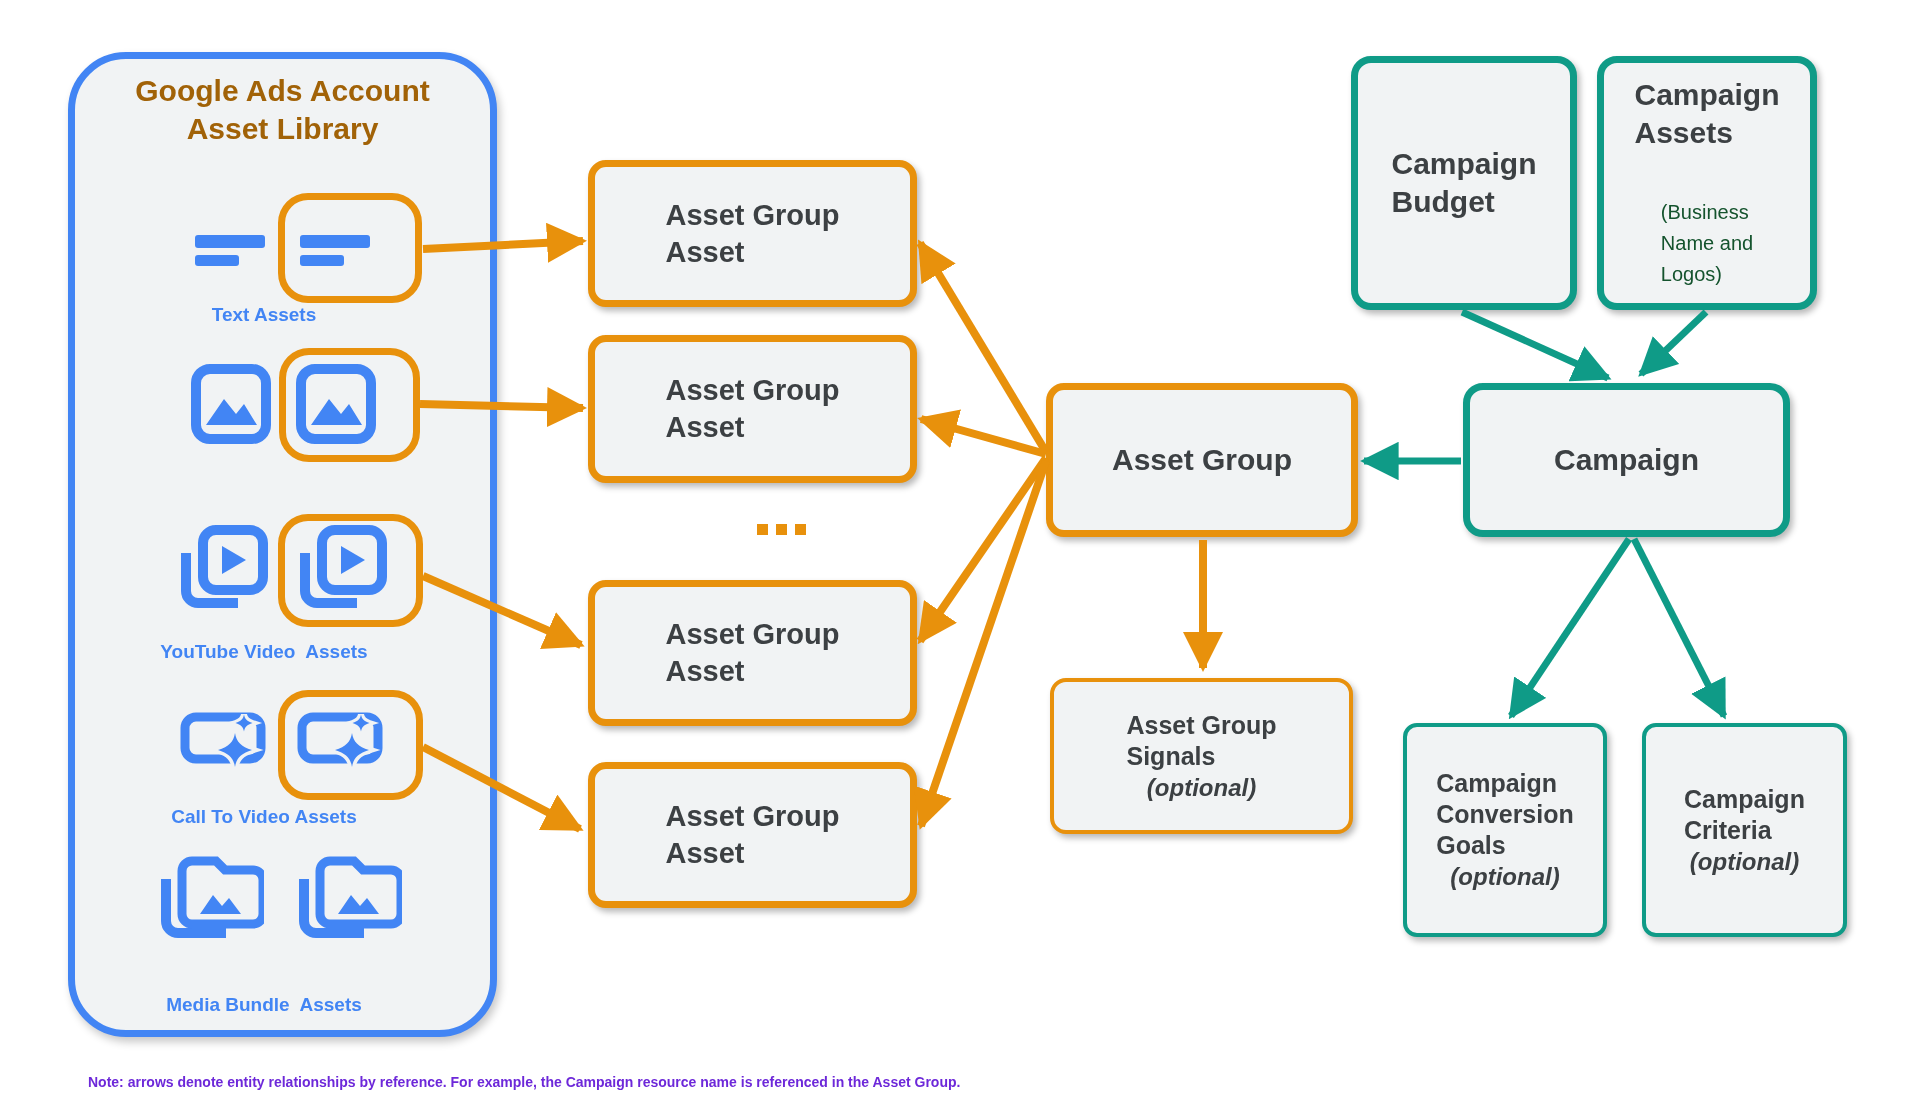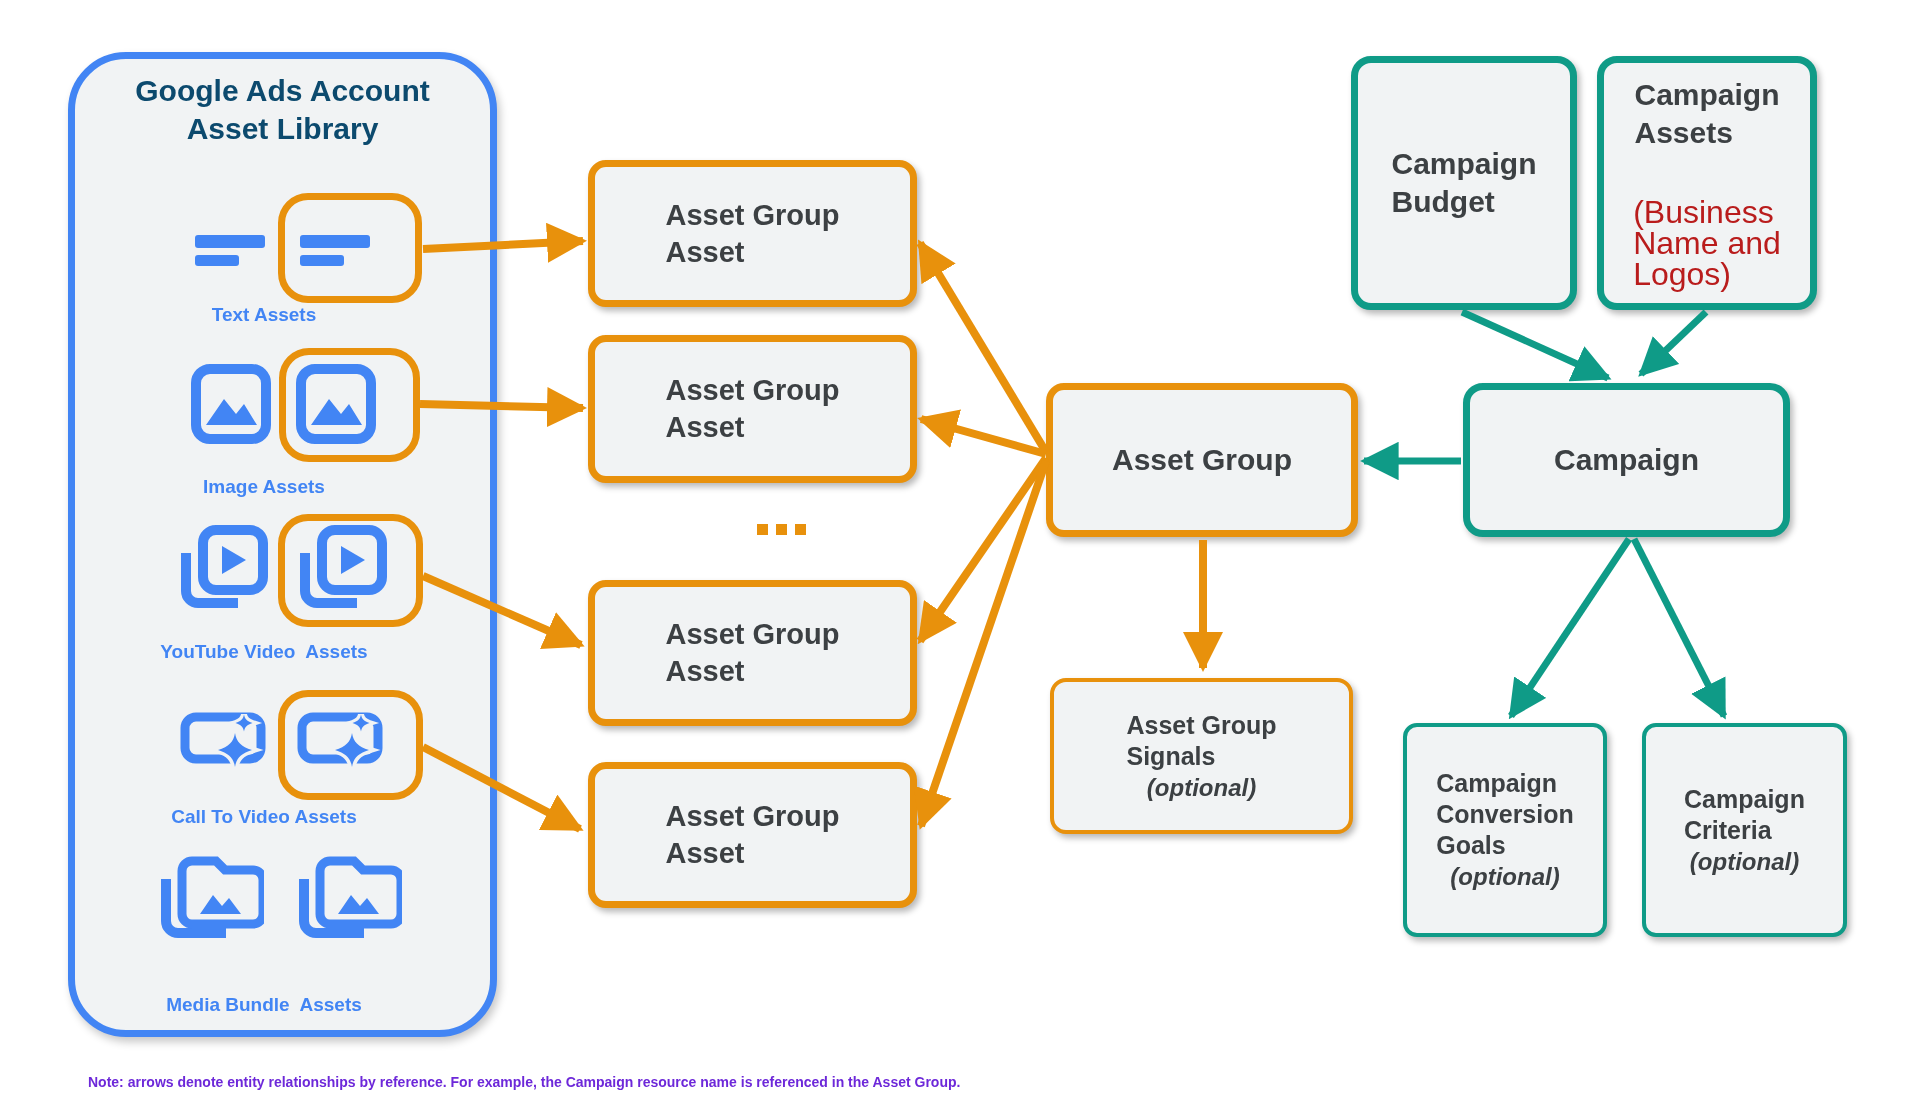"Google Ads Account" .panel-title { color: #0c4a6e -> #a16207 }
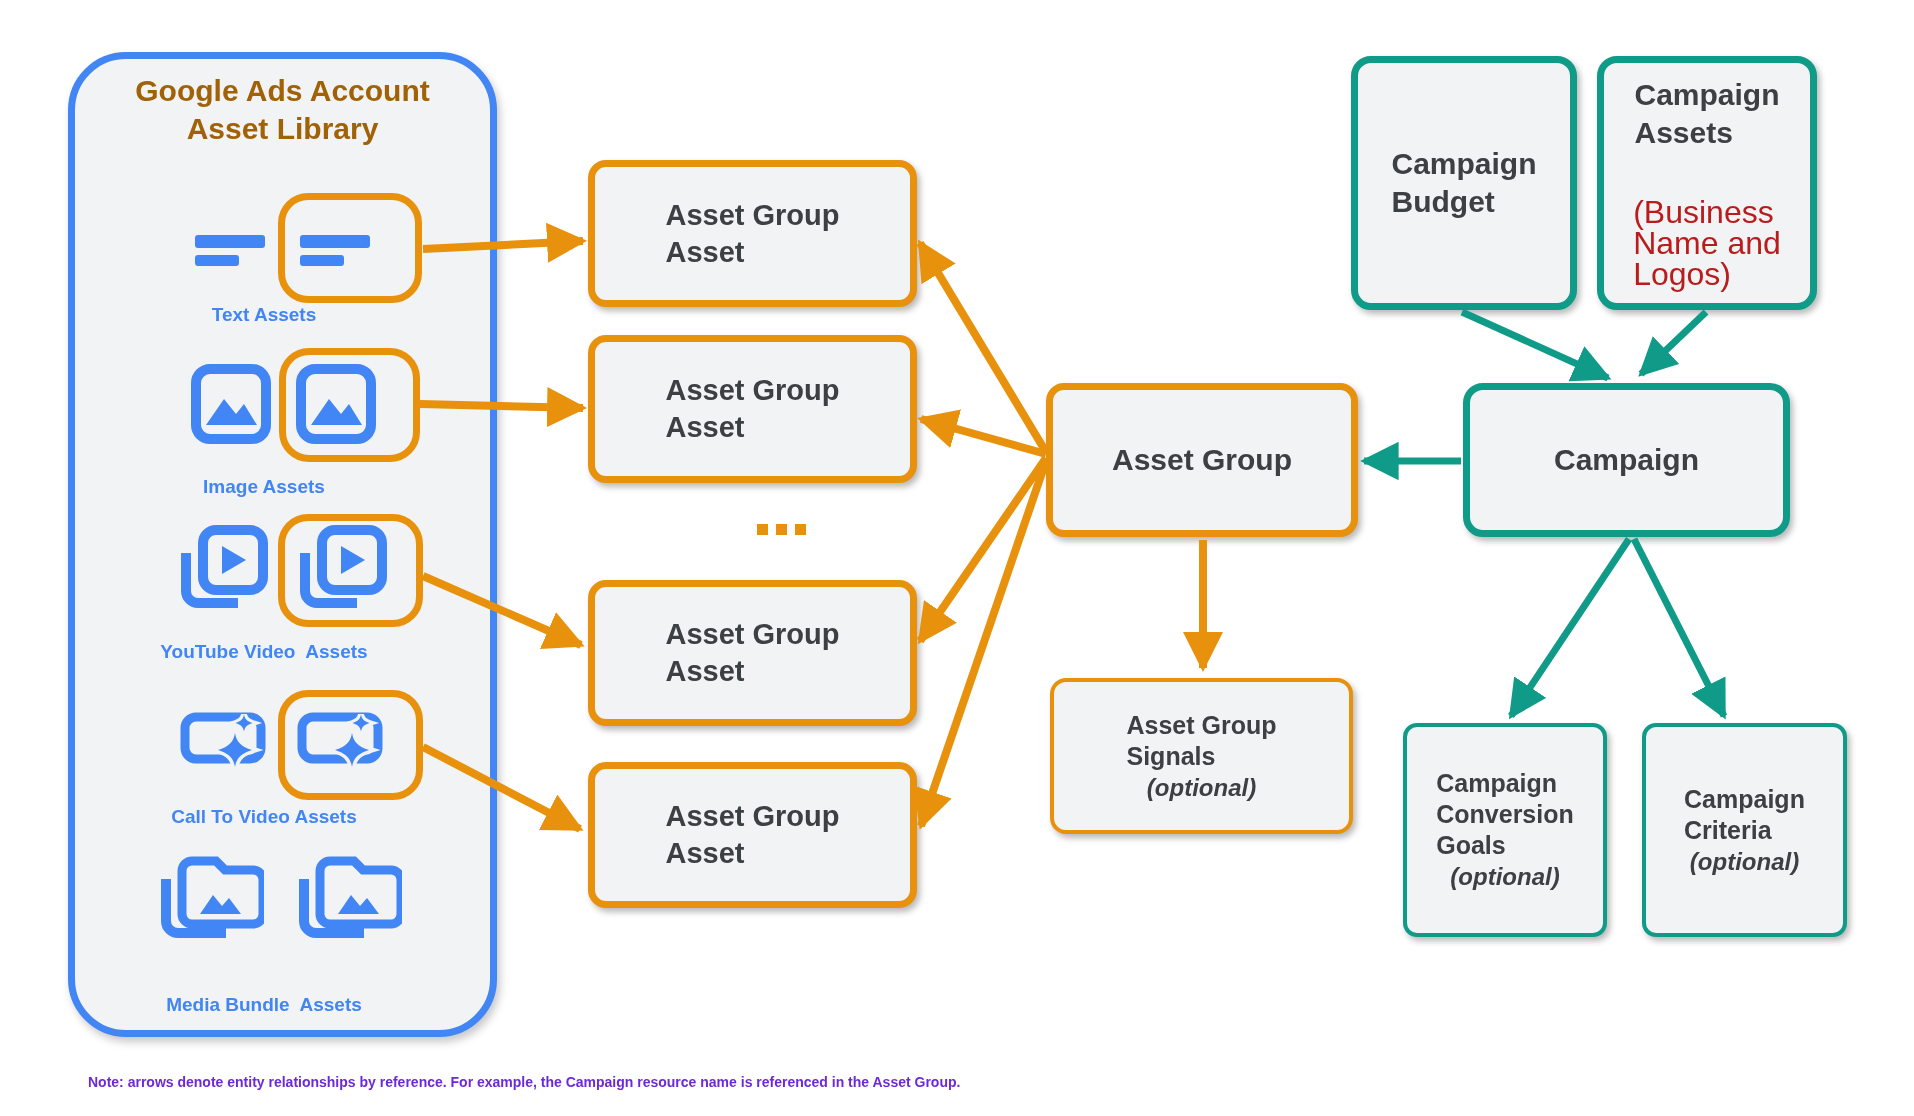"(Business" .sub24 { color: #b91c1c -> #14532d; font-size: 32px -> 20px }
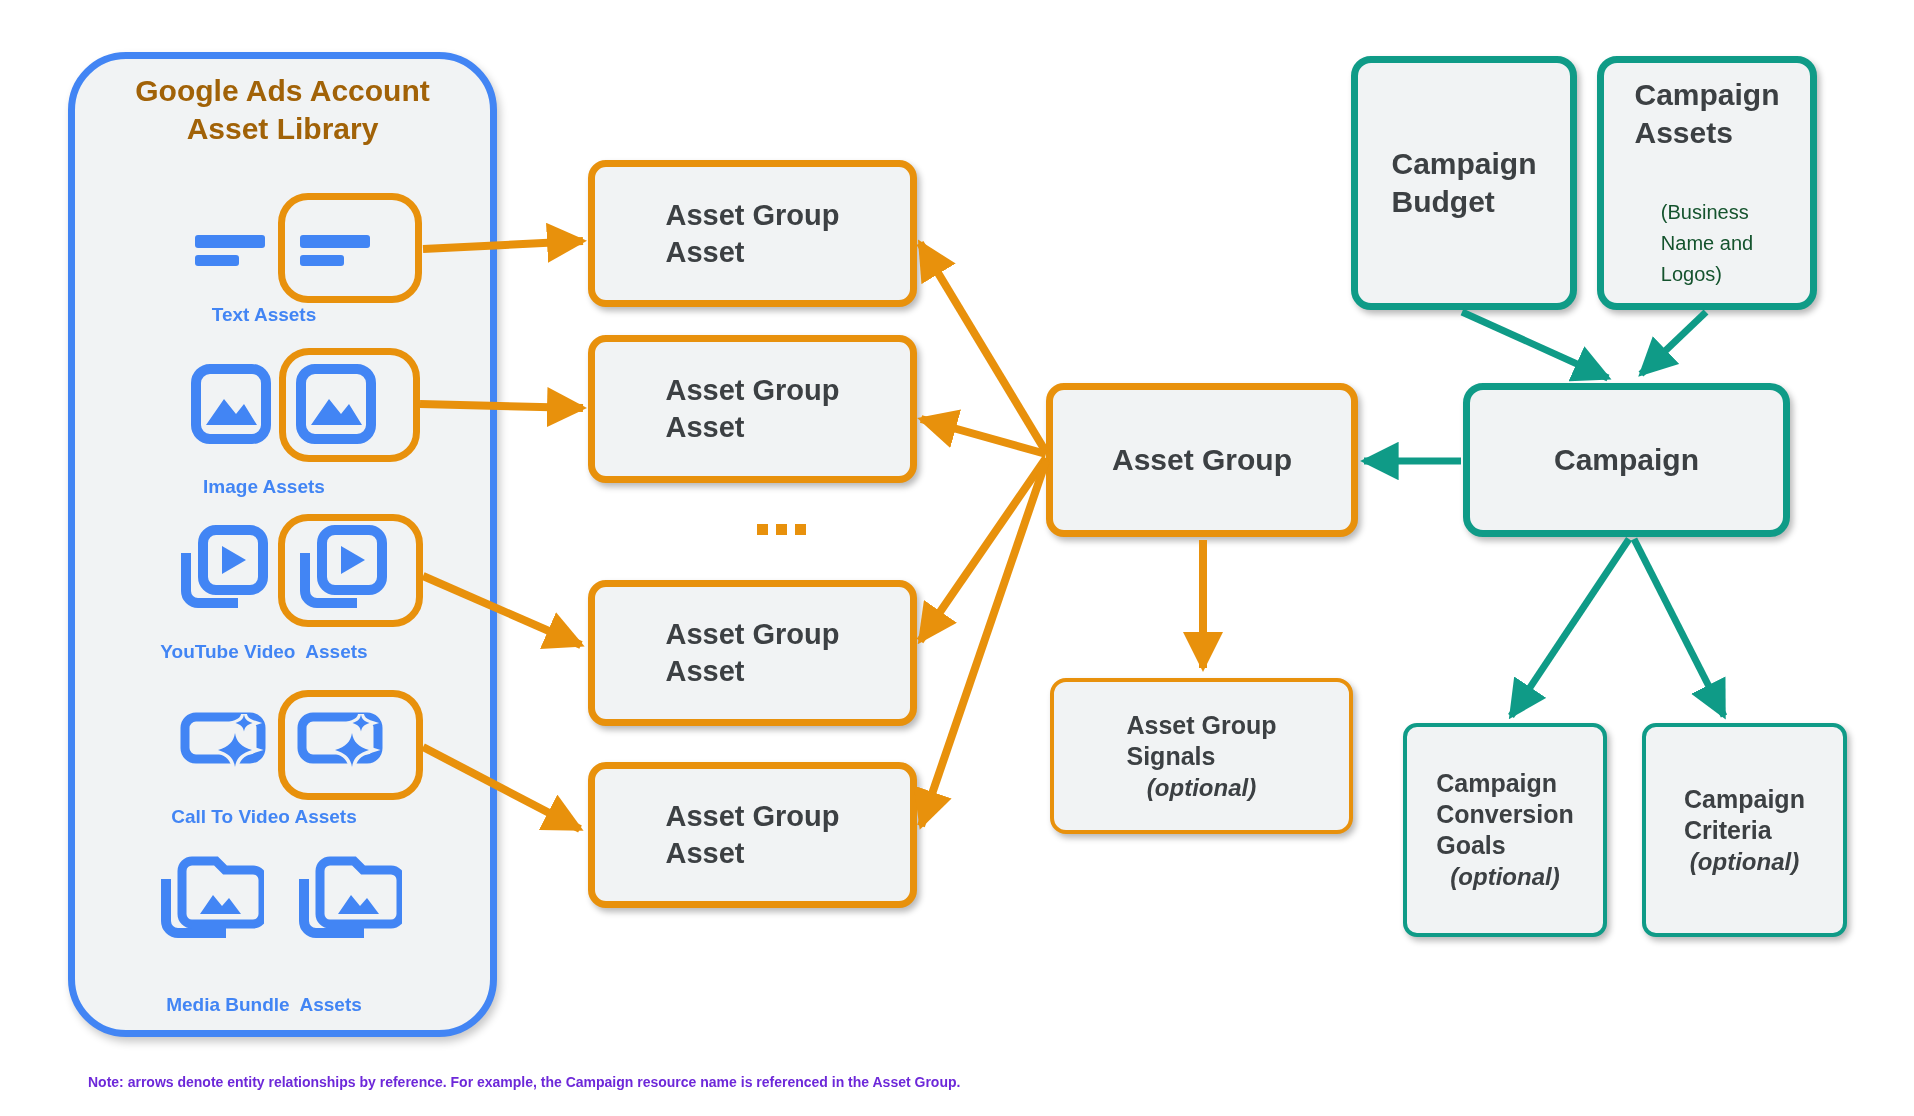"Image Assets" div.abs { html: <div>Image Assets</div> -> none }
